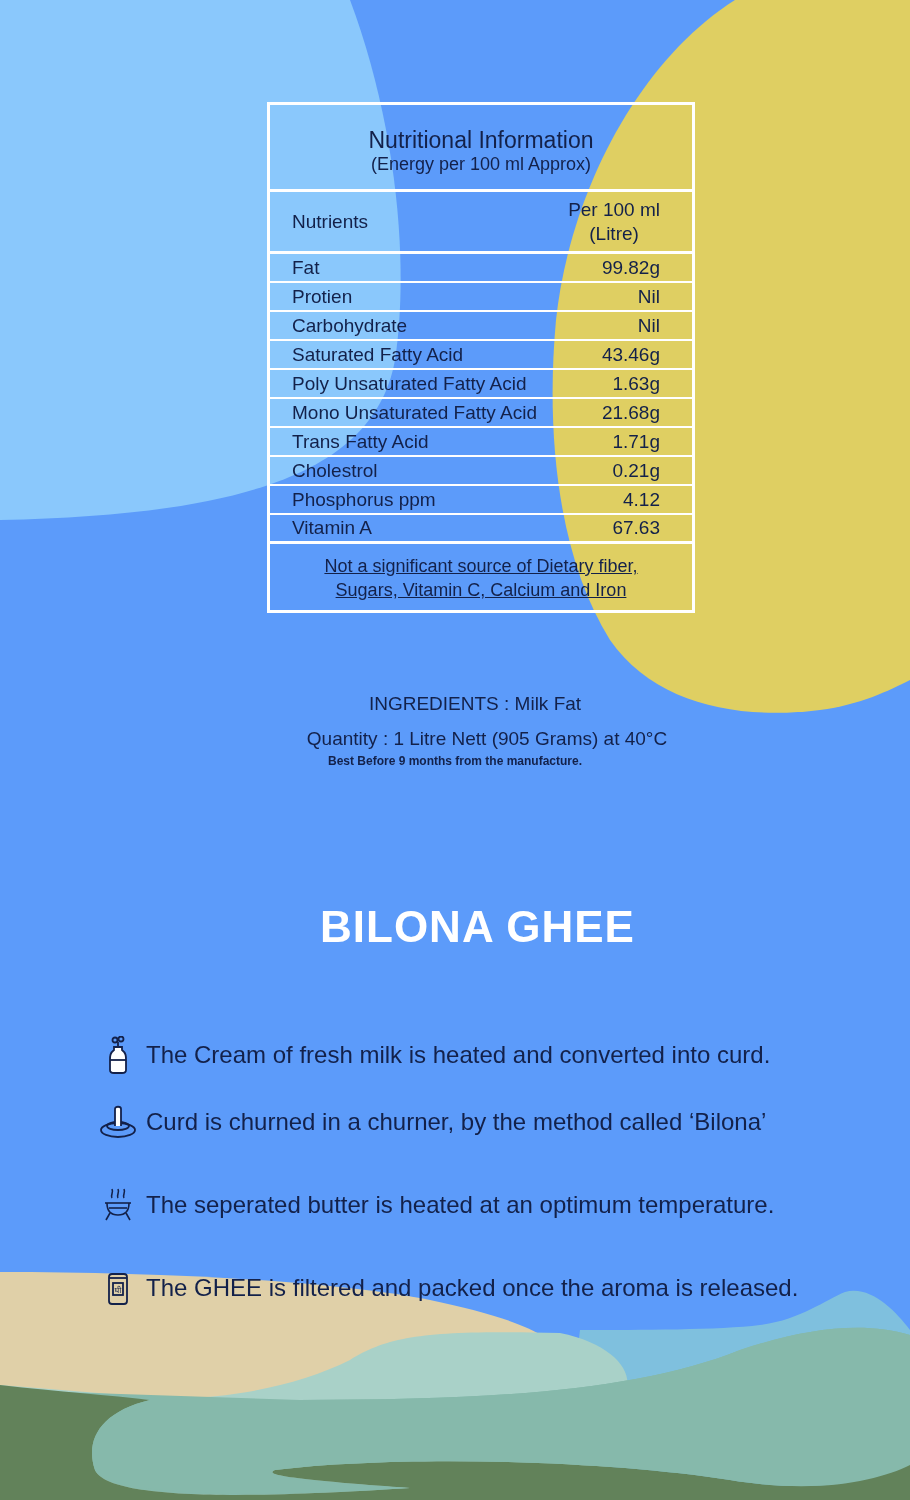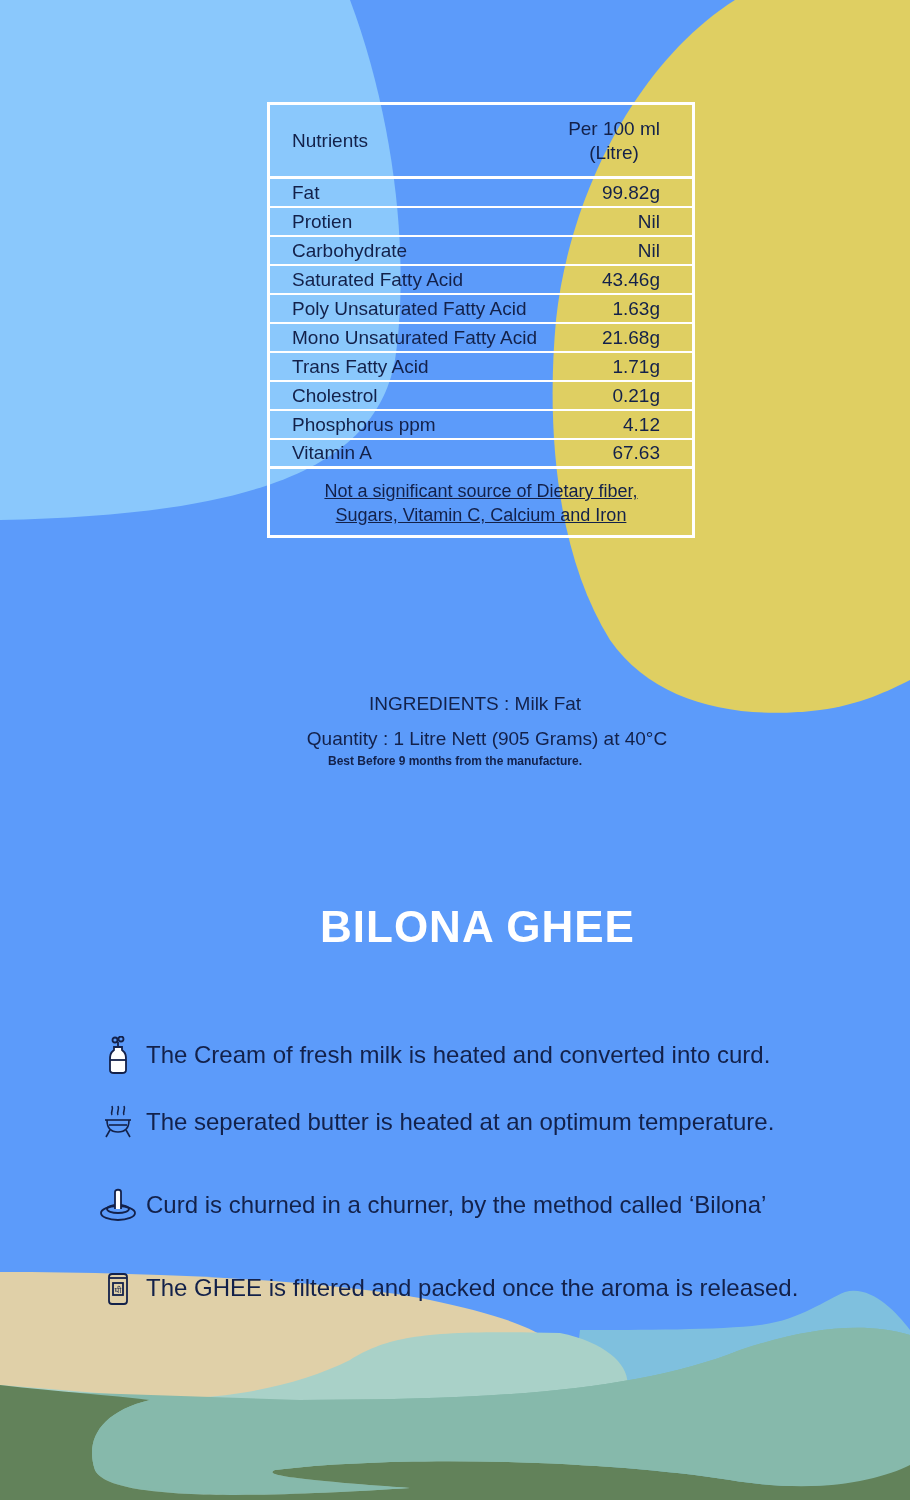"Nutritional Information" div.nut-title { html: none -> <div> <div>Nutritional Information</div> <div>(Energy per 100 ml Approx)</div> </div> }
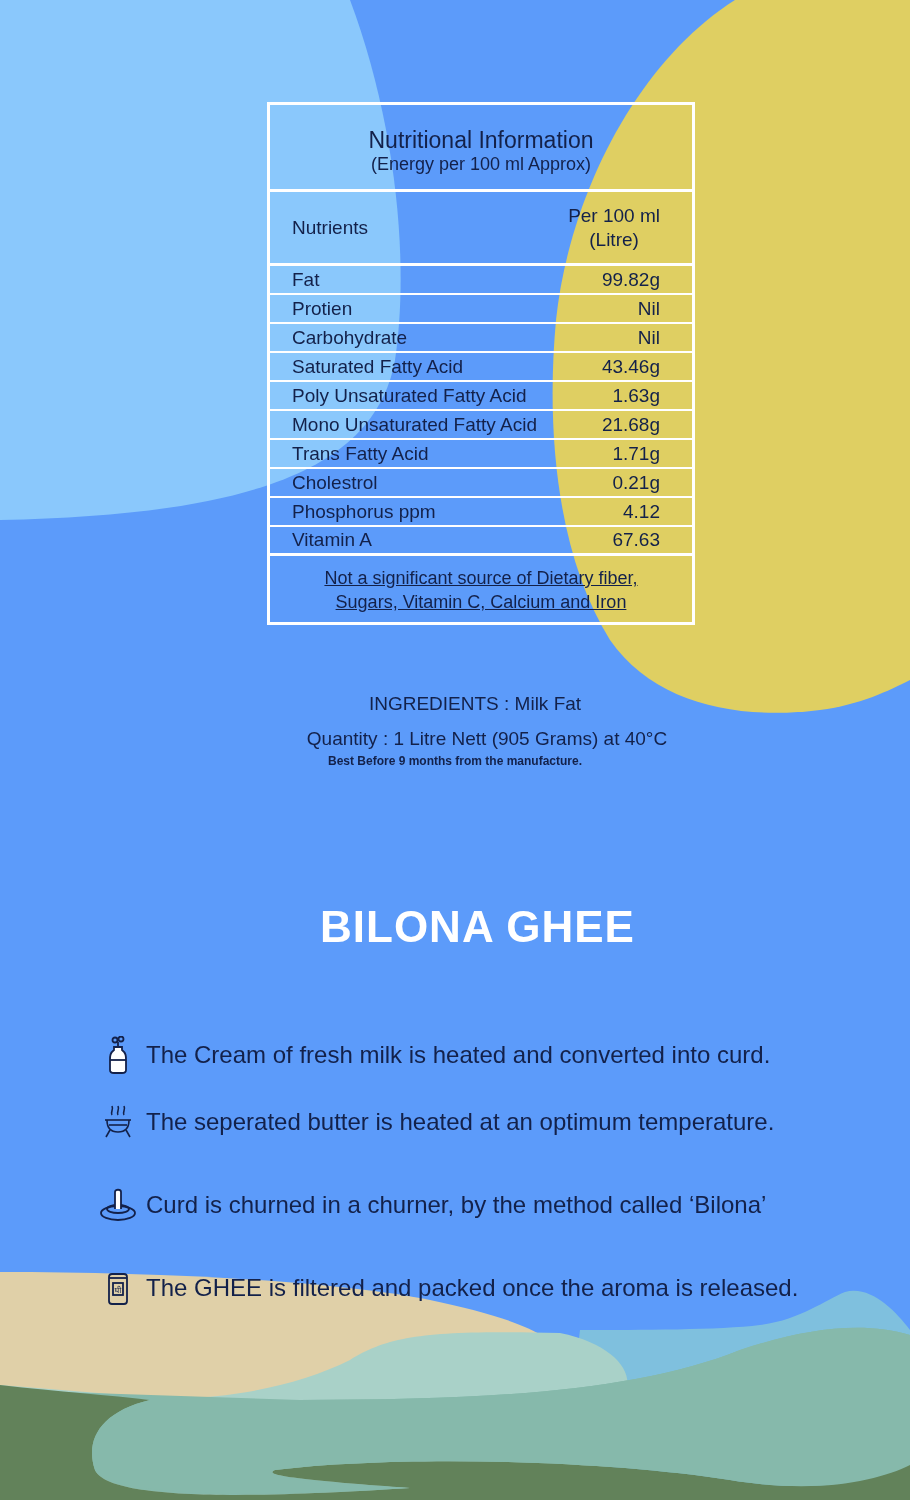"Nutrients" .row.head { height: 74px -> 62px }
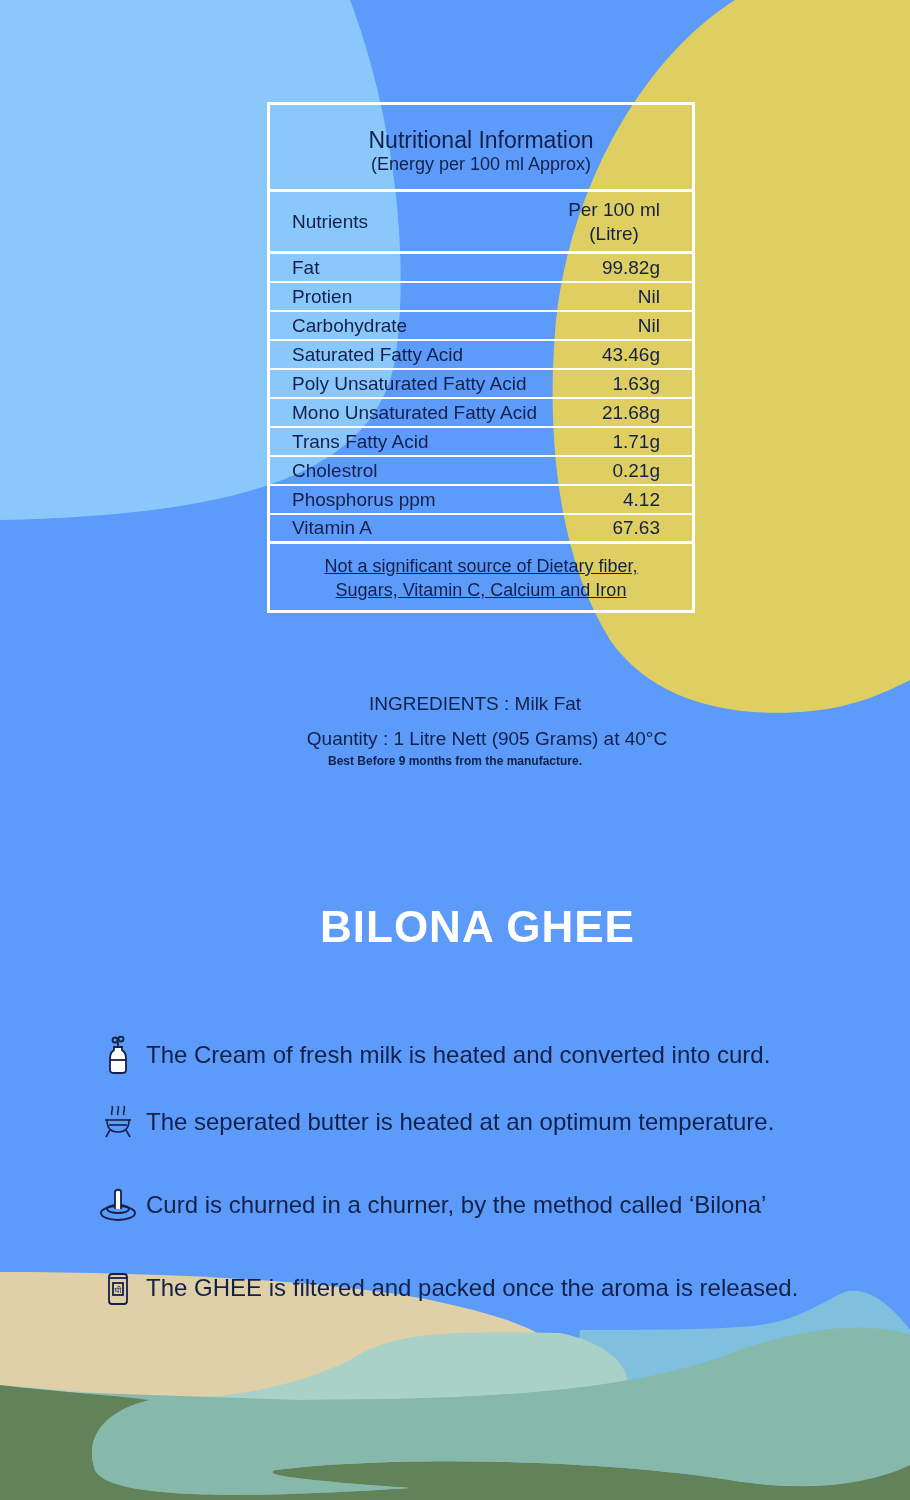"The seperated butter is heated" div.step { order: before "Curd is churned in a" -> after "Curd is churned in a" }
